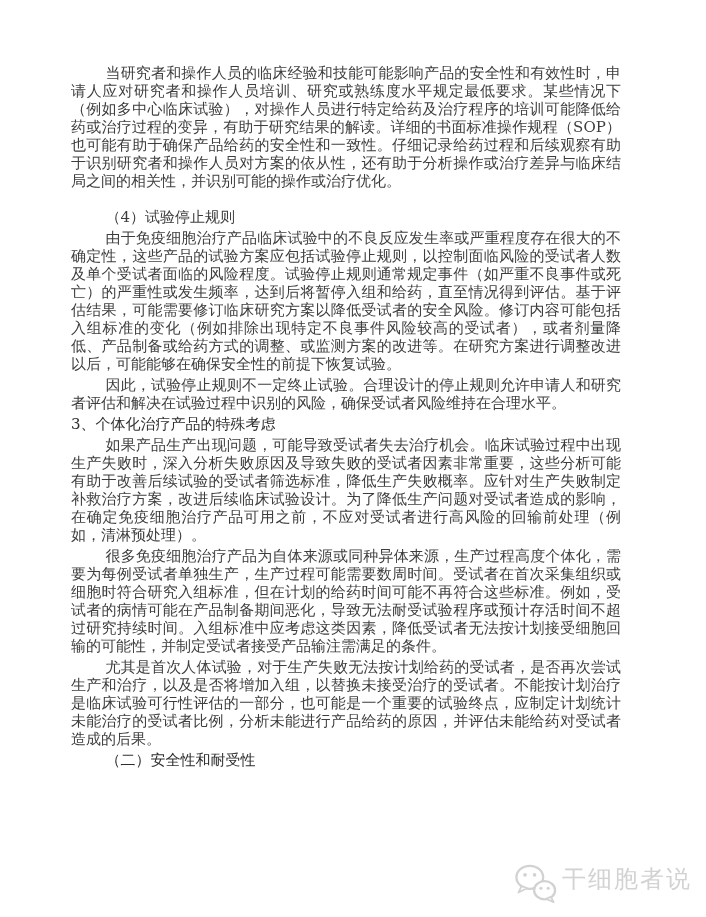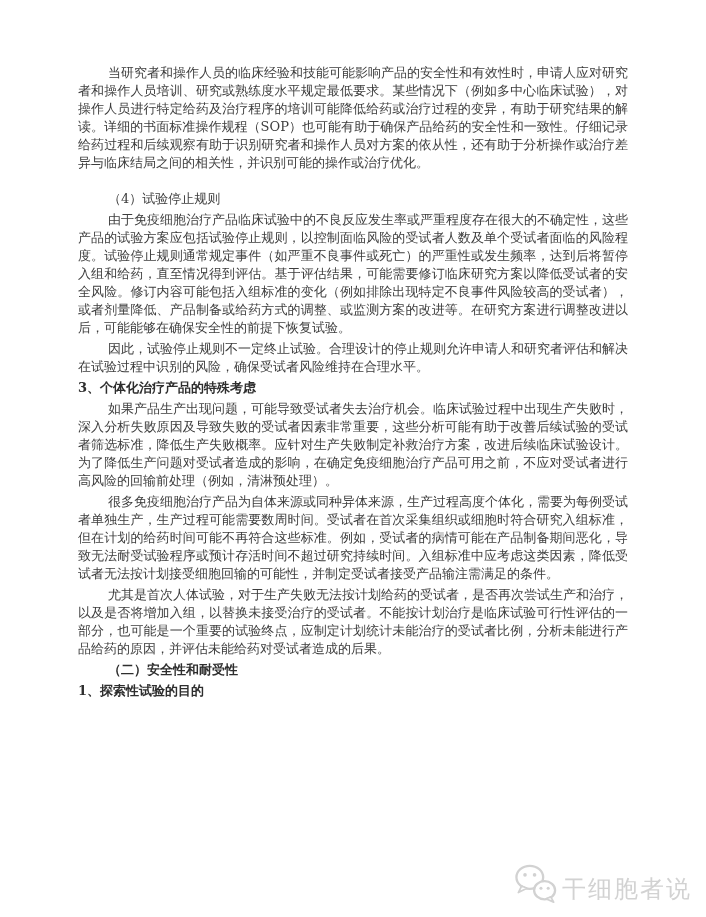"当研究者和操作人员的临床经验和技能可能影响产品的安全性和有效性时，申请人应对研究" .doc { font-size: 13px -> 15px; left: 78px -> 71px }
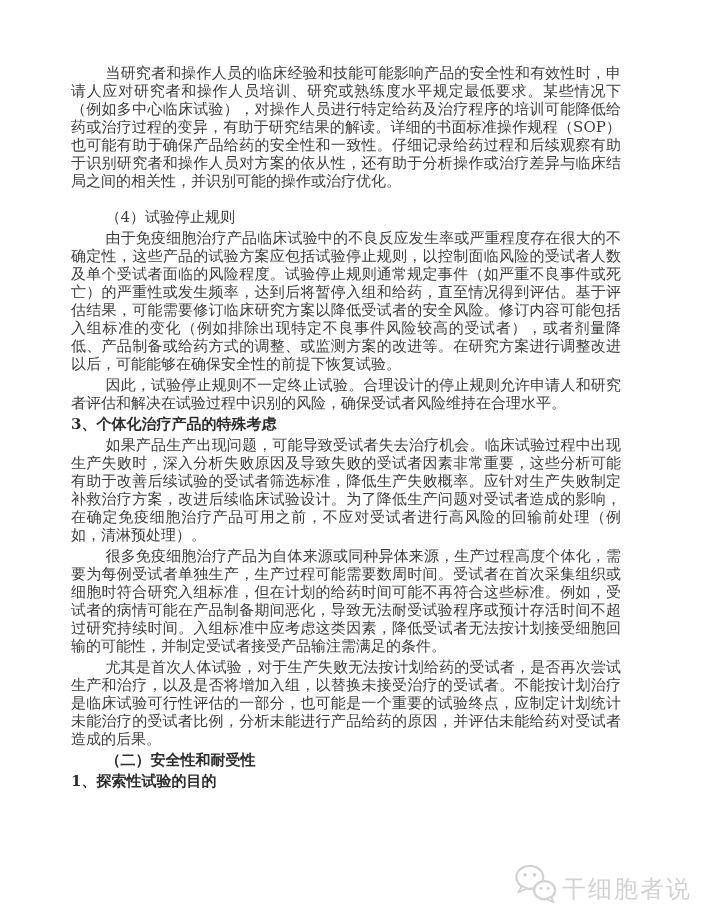"3、个体化治疗产品的特殊考虑" .bold-head { font-weight: bold -> normal }
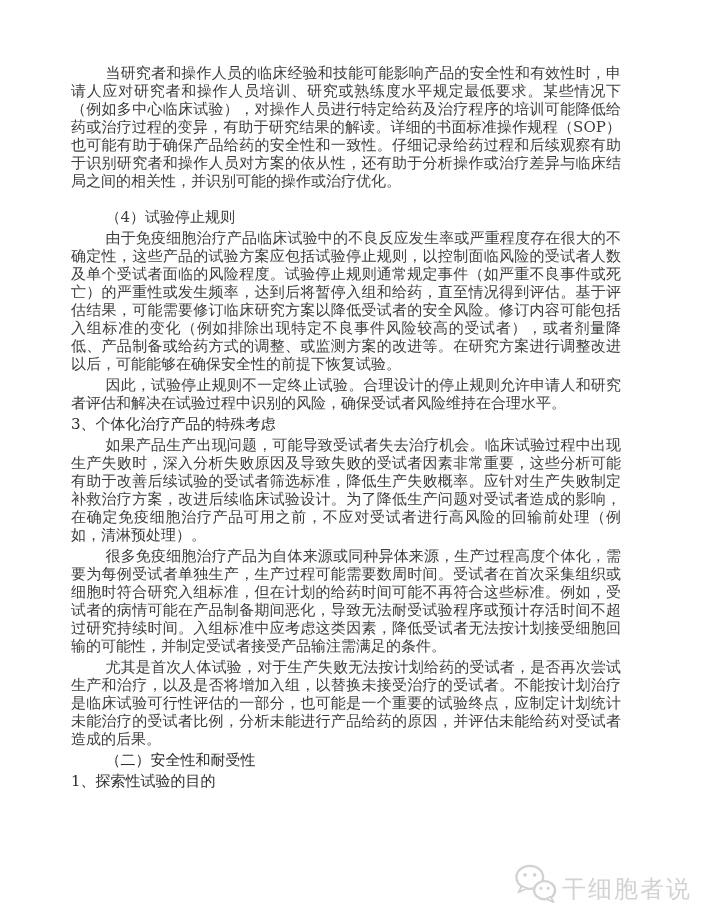"1、探索性试验的目的" p.bold-head { html: <p>1、探索性试验的目的</p> -> none }
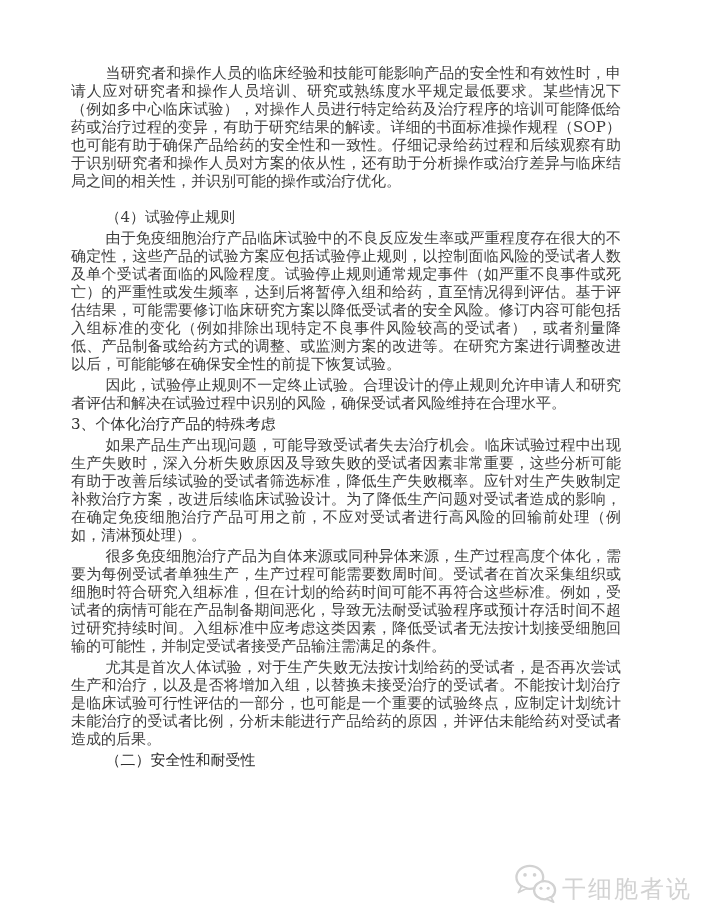"干细胞者说" .watermark { align-items: flex-end -> flex-start }
